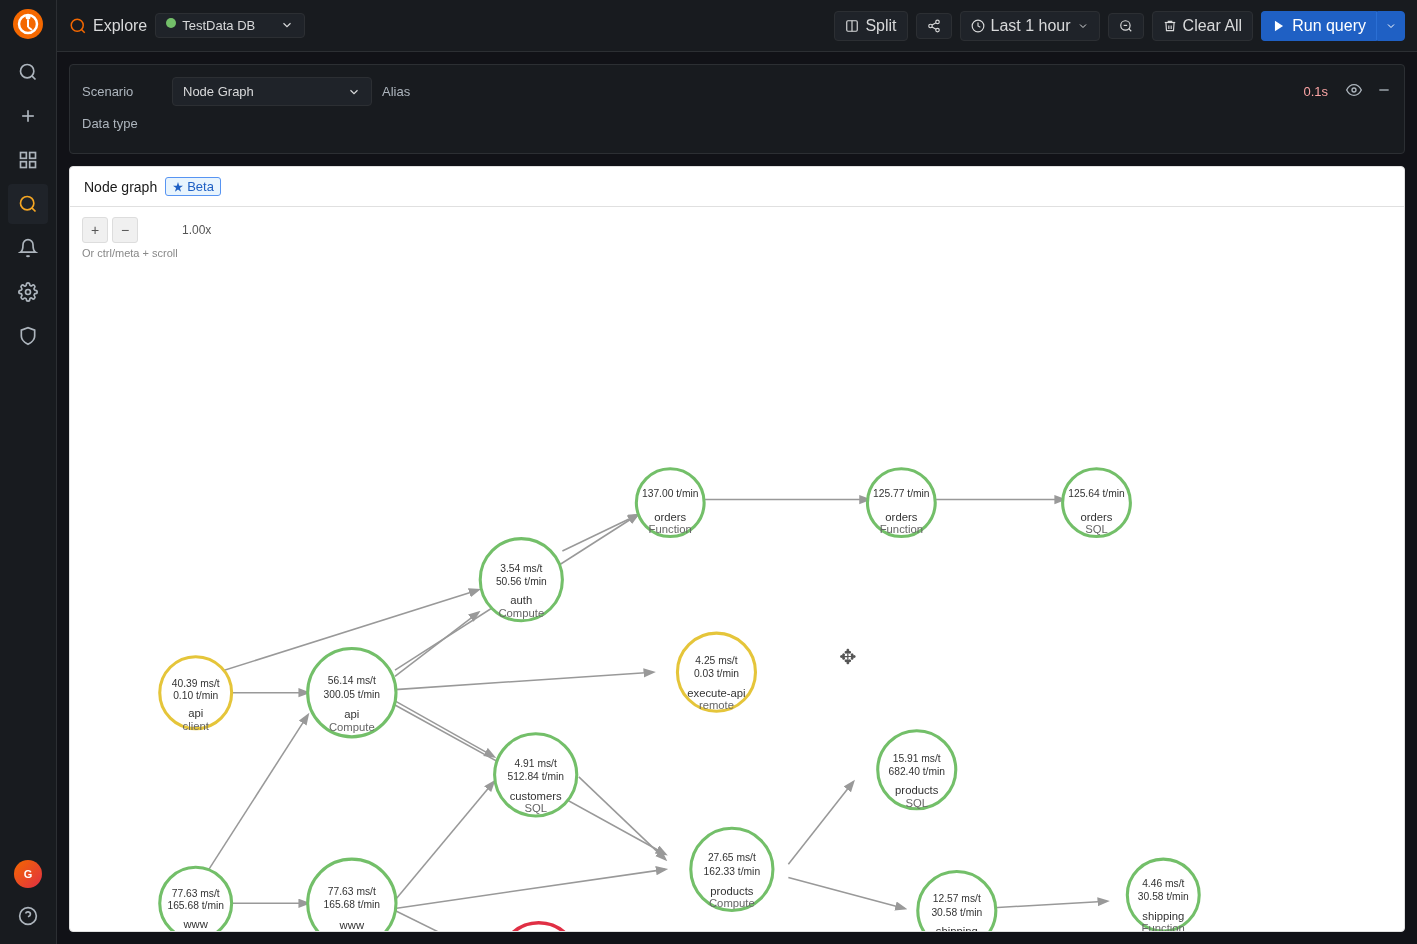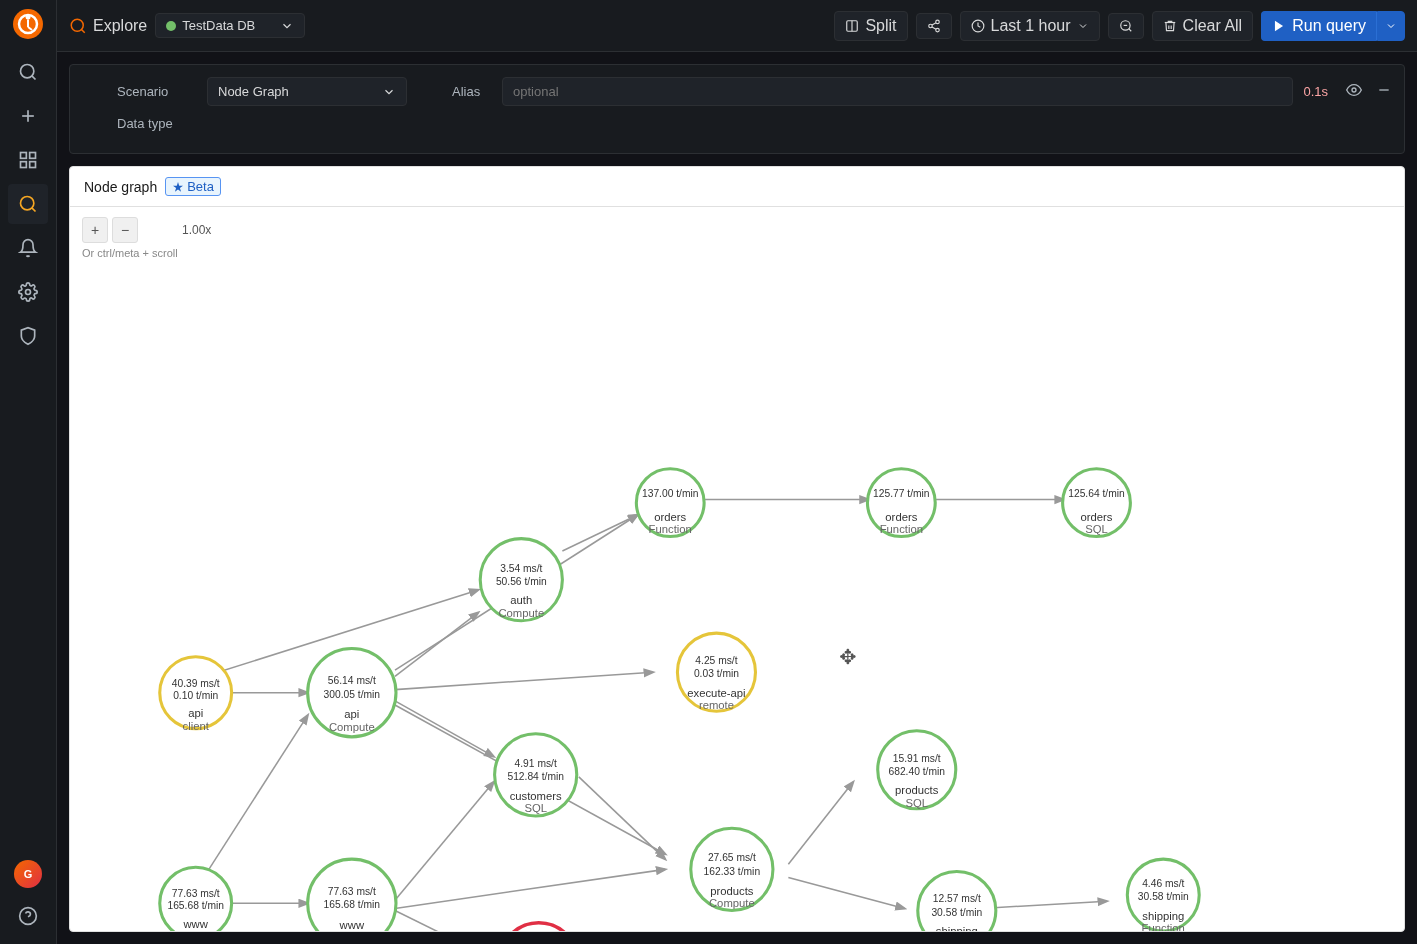"TestData DB" .datasource-selector { align-items: center -> none }
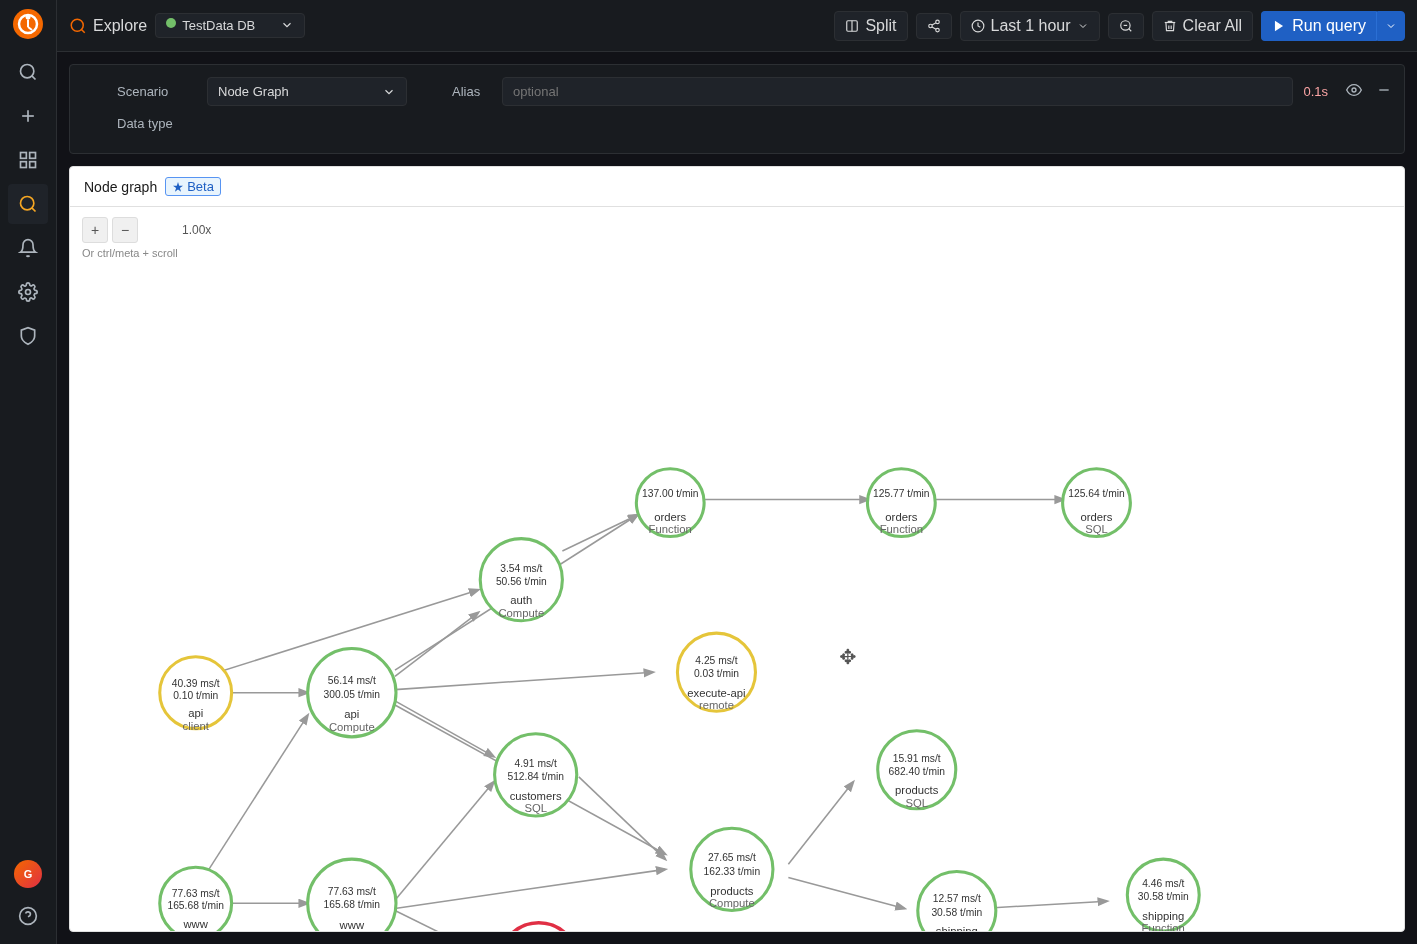"Scenario" .query-label { margin-left: 35px -> none }
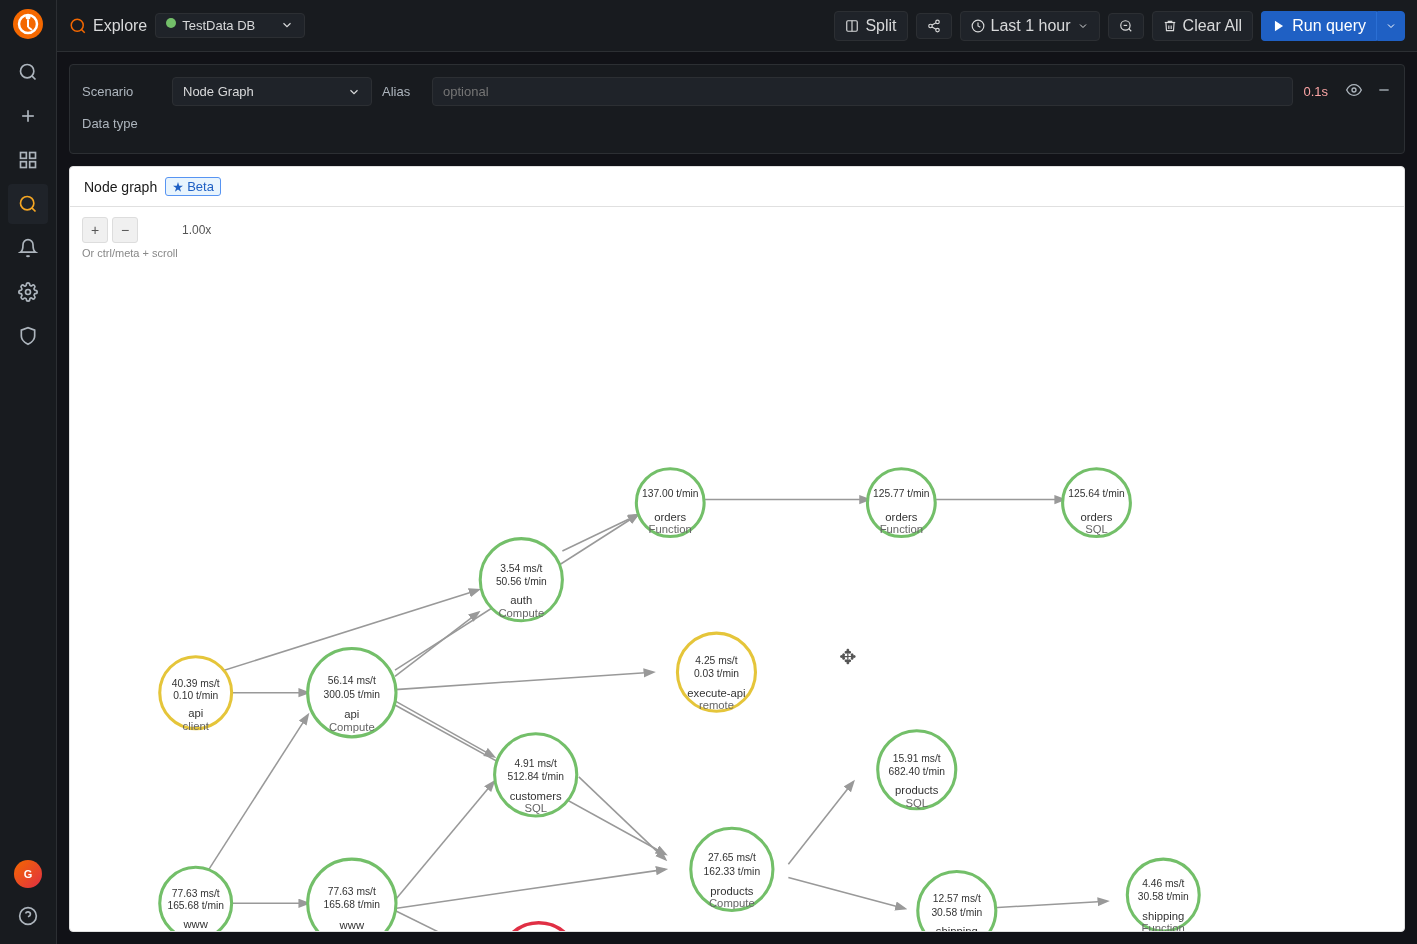"optional" input.query-input { html: <input> -> none }
